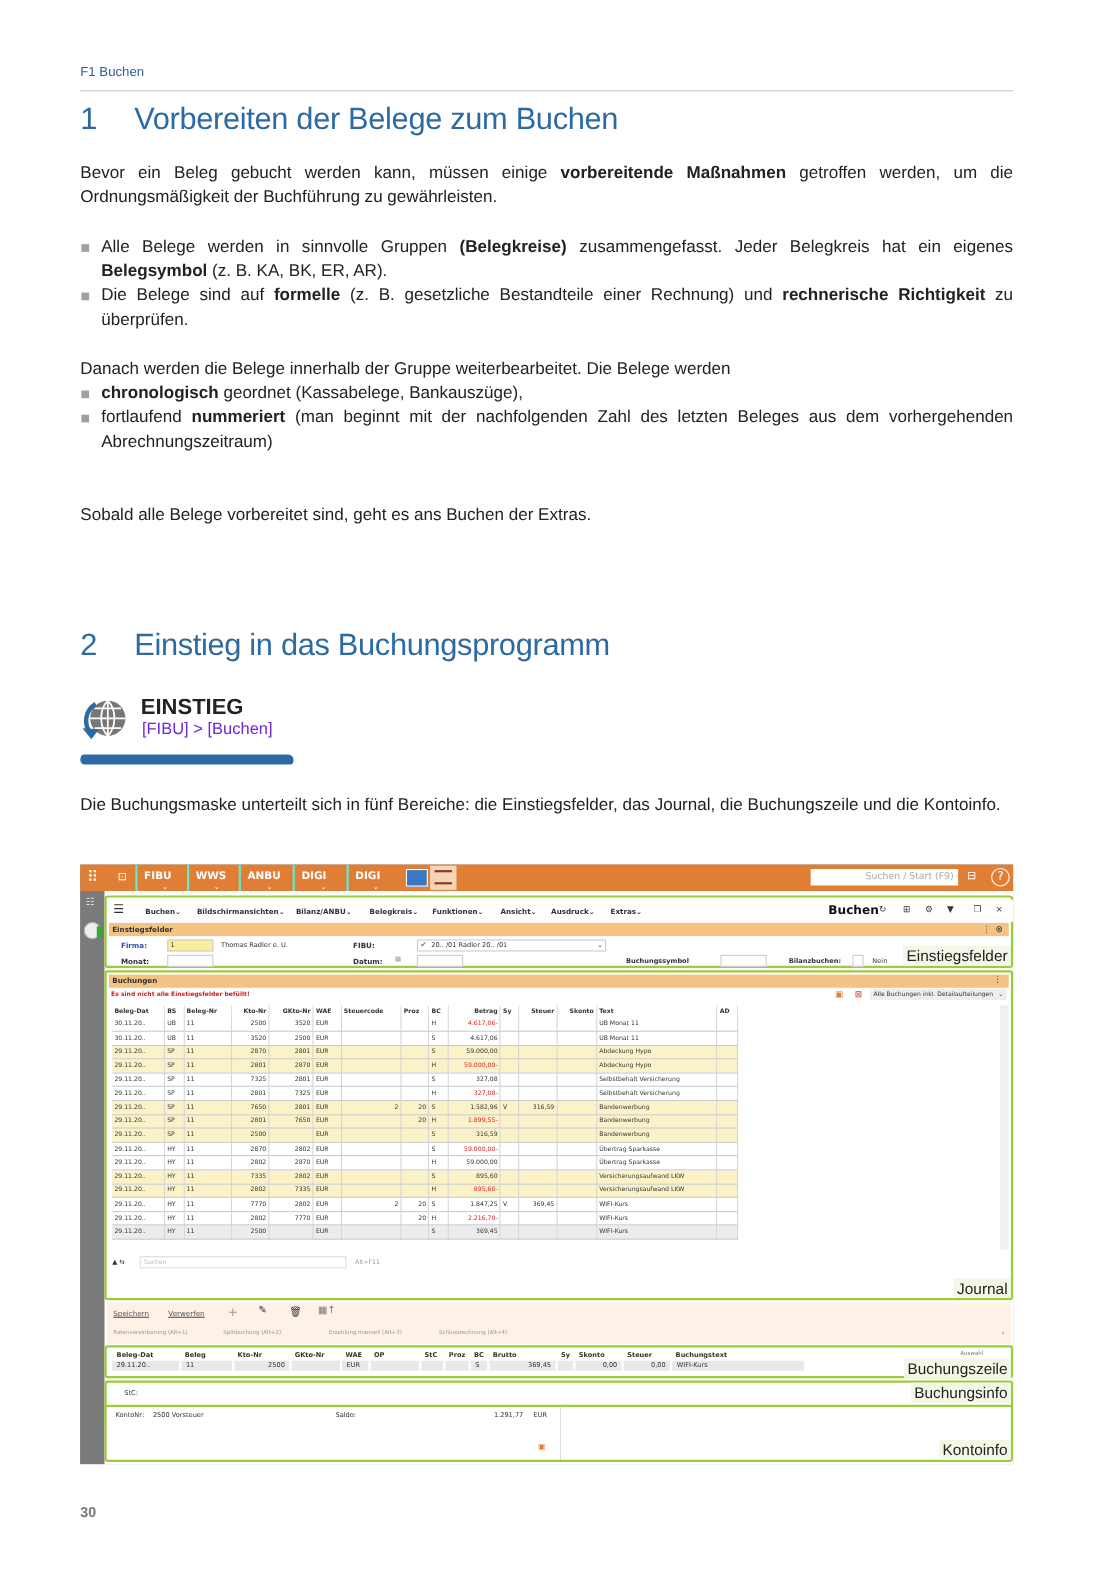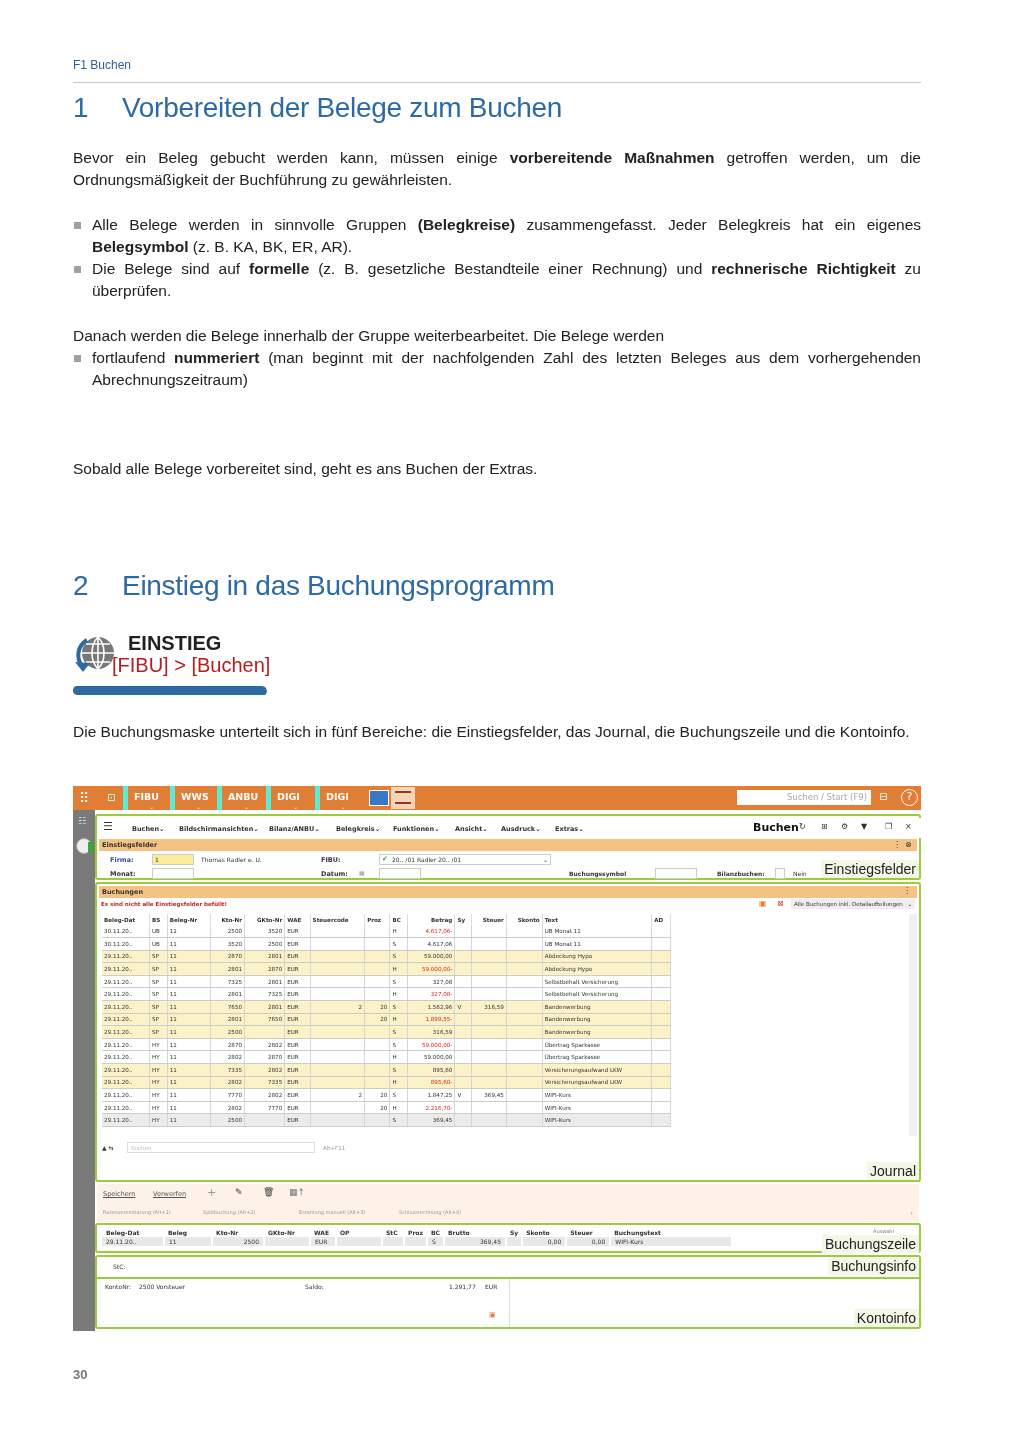"chronologisch geordnet (Kassabelege," li { html: none -> <li><span></span><b>chronologisch</b><span> geordnet (Kassabelege, Bankauszüge),</span></li> }
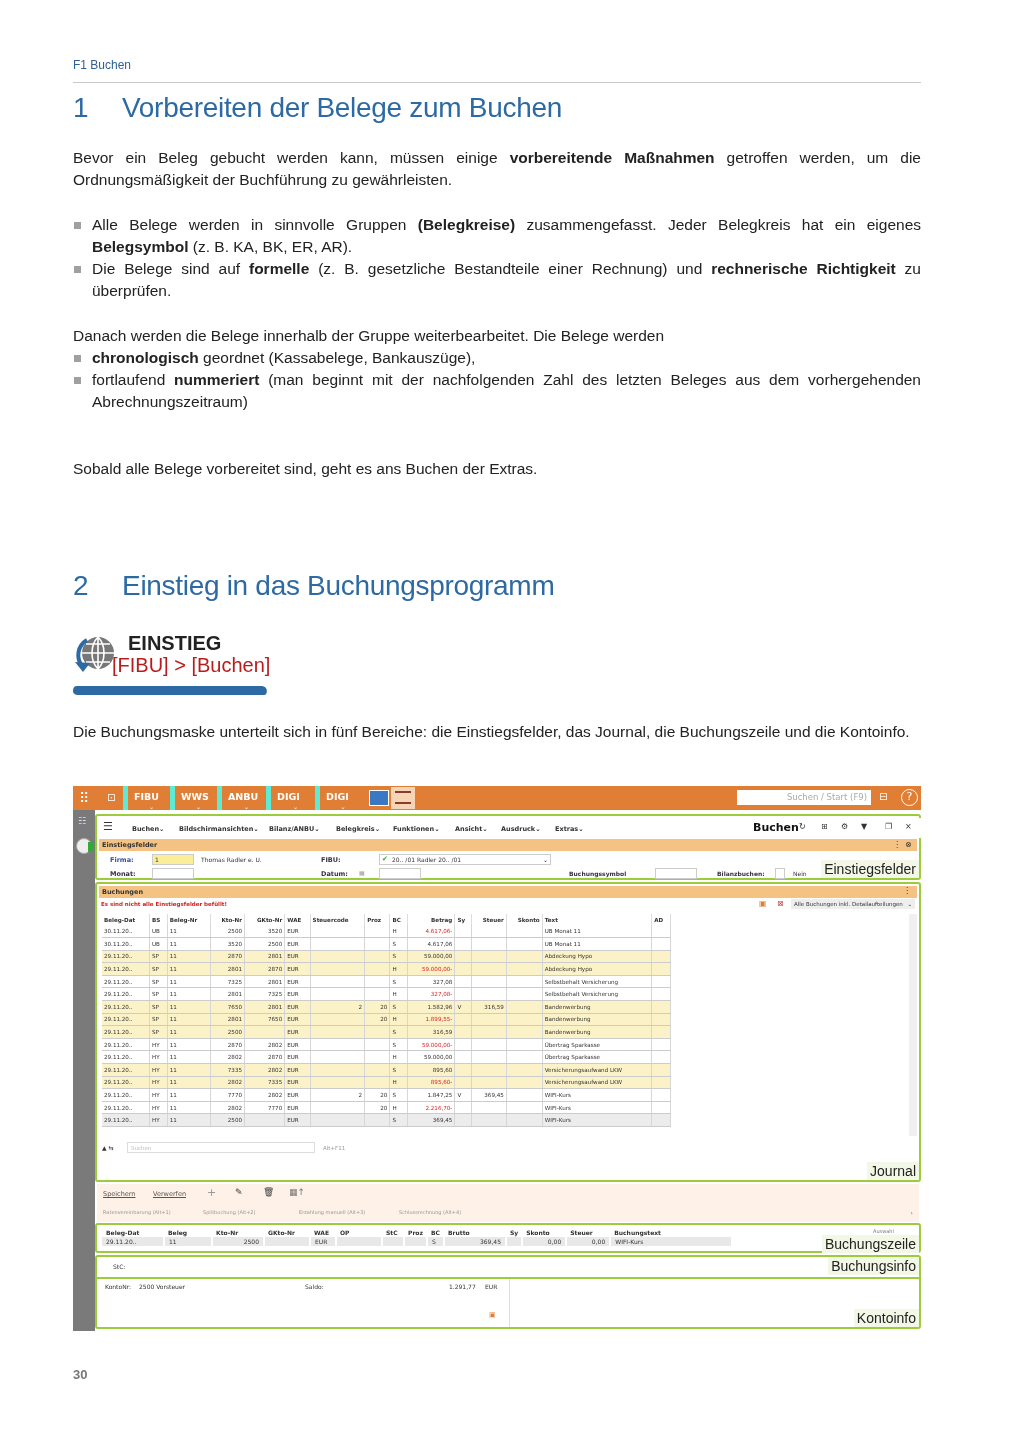"[FIBU] > [Buchen]" .einstieg .t2 { color: #b91c1c -> #6d28d9; font-size: 20px -> 15px; left: 39px -> 56px }
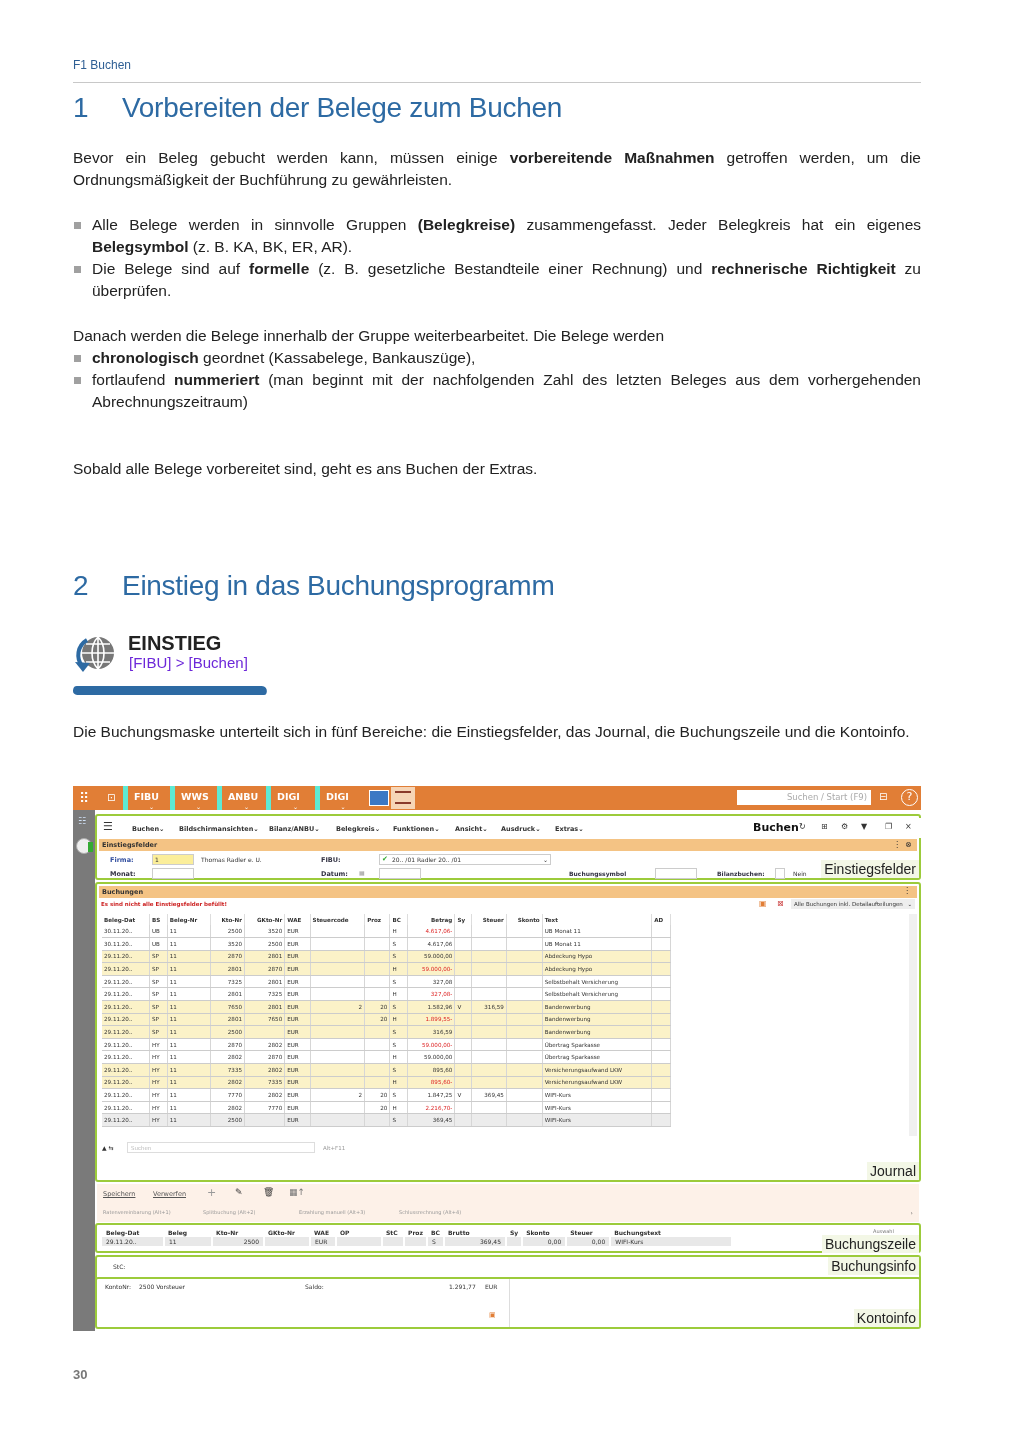"FIBU" .tb-tab { border-left: 5px solid #5eead4 -> 2px solid #5eead4 }
